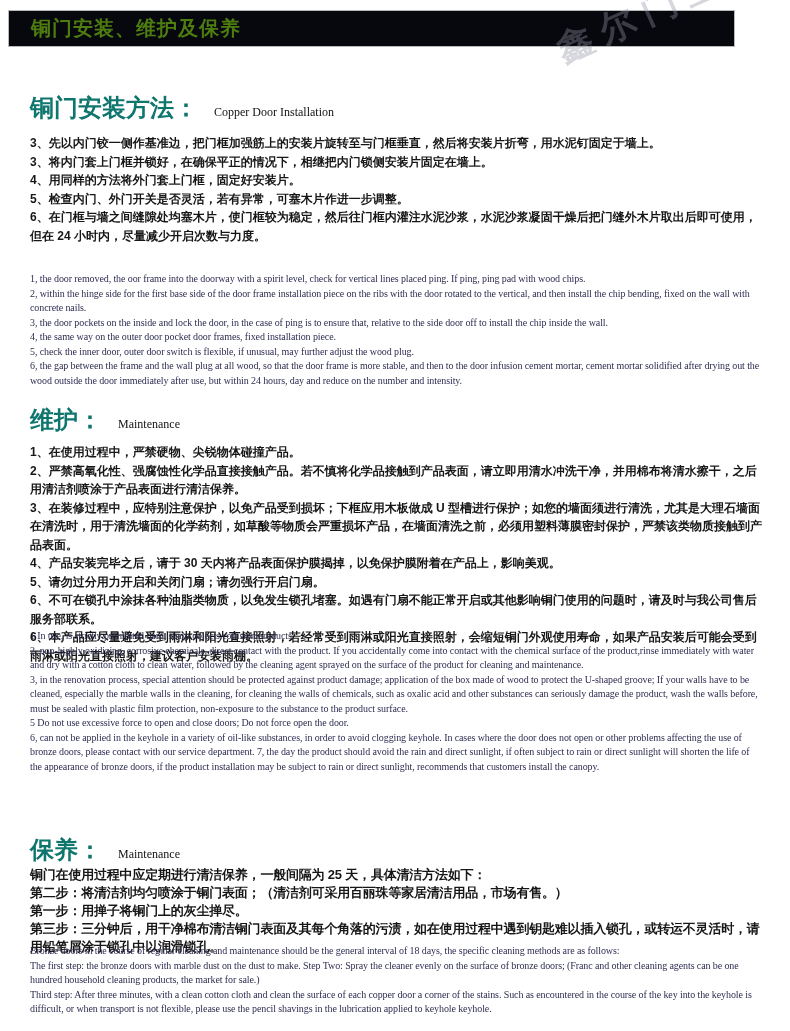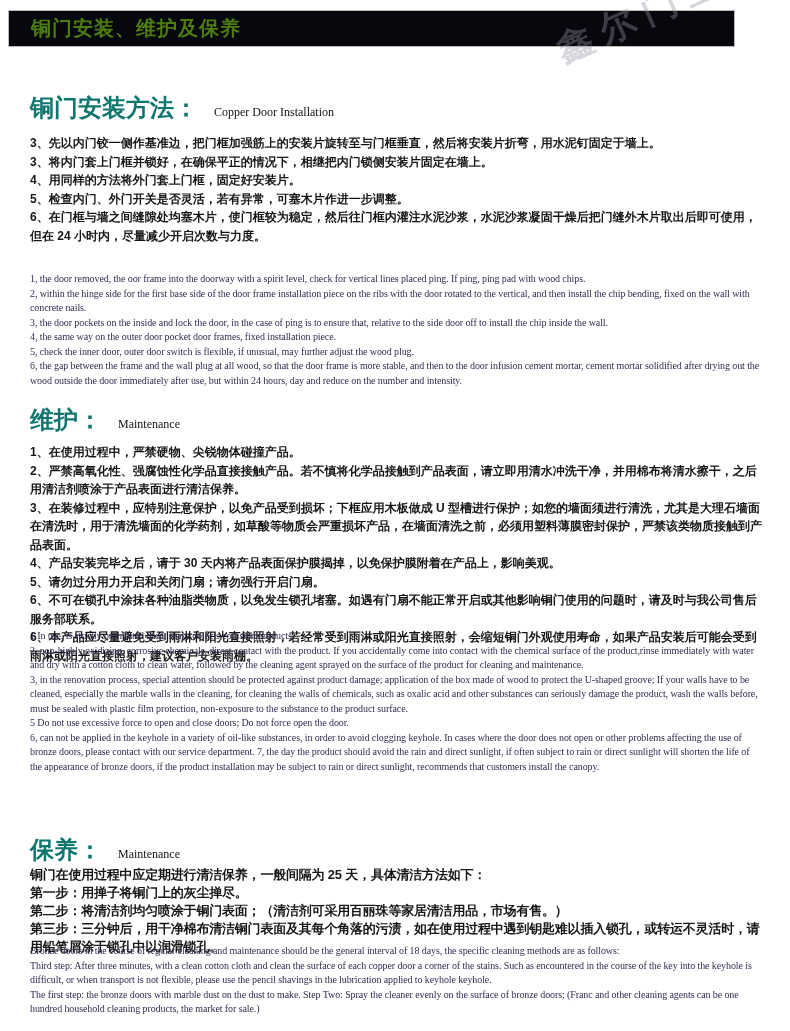"第一步：用掸子将铜门上的灰尘掸尽。" p { order: before "第二步：将清洁剂均匀喷涂于铜门表面；（清洁剂可采用百丽珠等家居清洁用品，市场有售" -> after "第二步：将清洁剂均匀喷涂于铜门表面；（清洁剂可采用百丽珠等家居清洁用品，市场有售" }
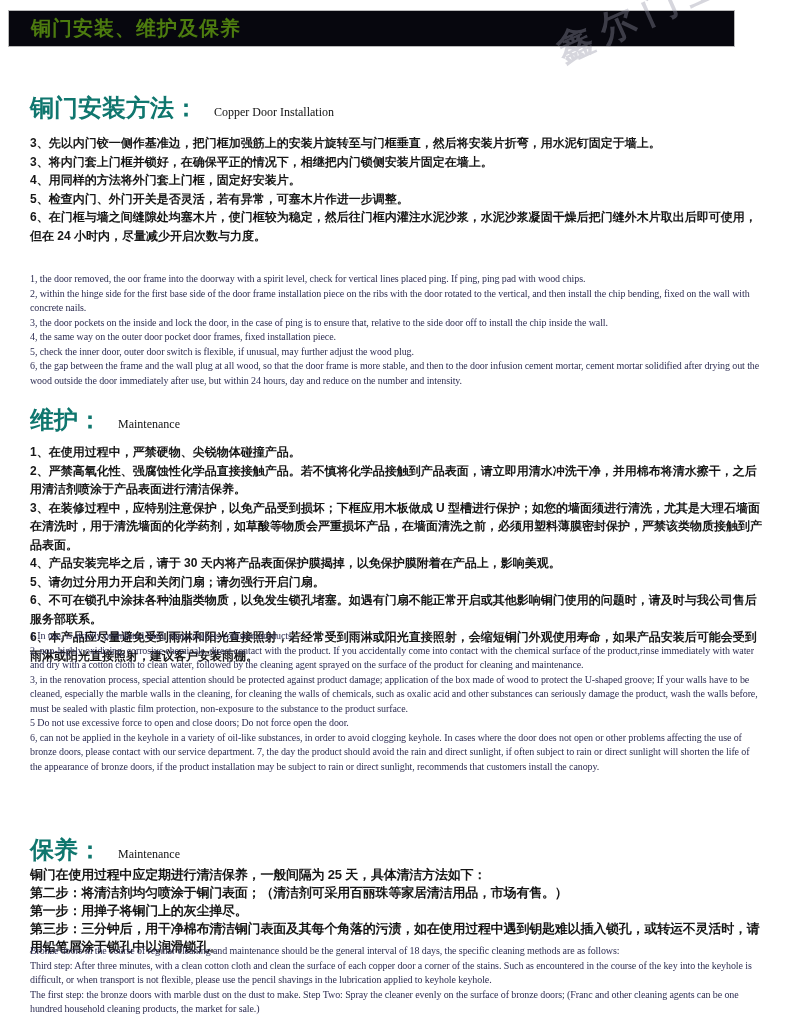"Third step: After three minutes," p { order: before "The first step: the bronze" -> after "The first step: the bronze" }
